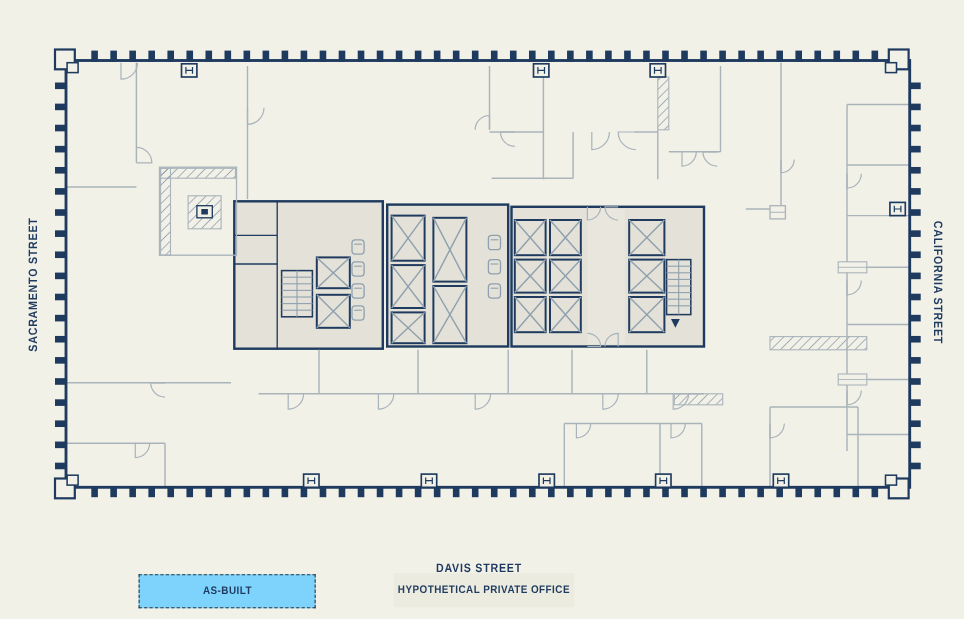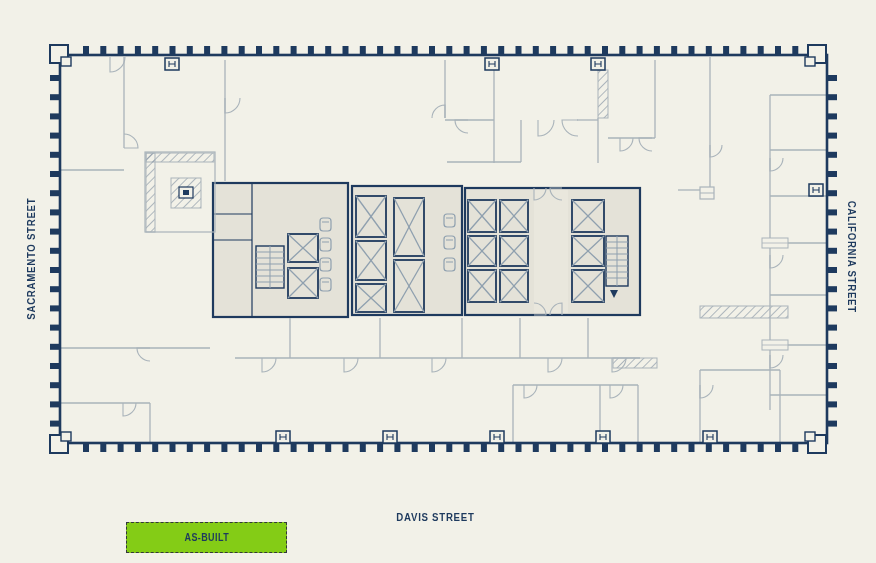"AS-BUILT" #btn-as-built { background: #84cc16 -> #7dd3fc }
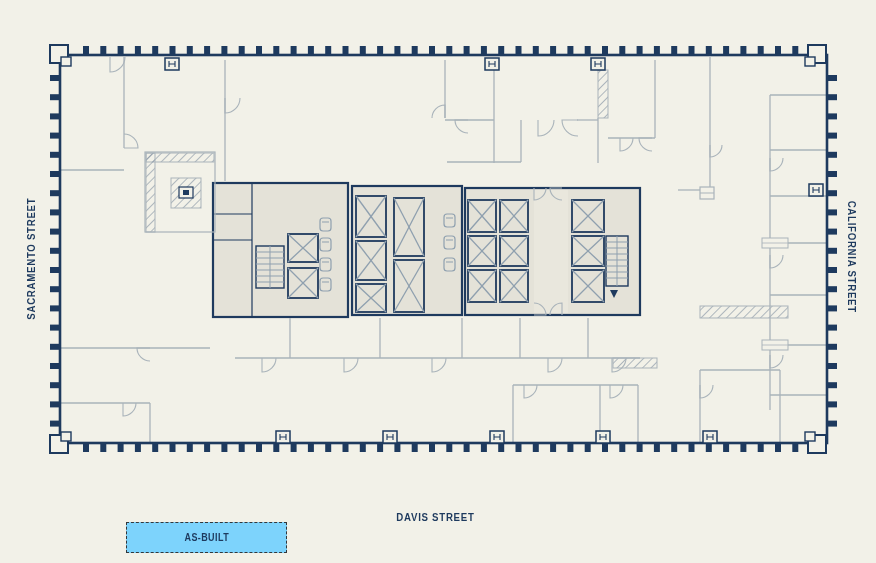"HYPOTHETICAL PRIVATE OFFICE" button.btn { html: none -> <button> <span>HYPOTHETICAL PRIVATE OFFICE</span> </button> }
